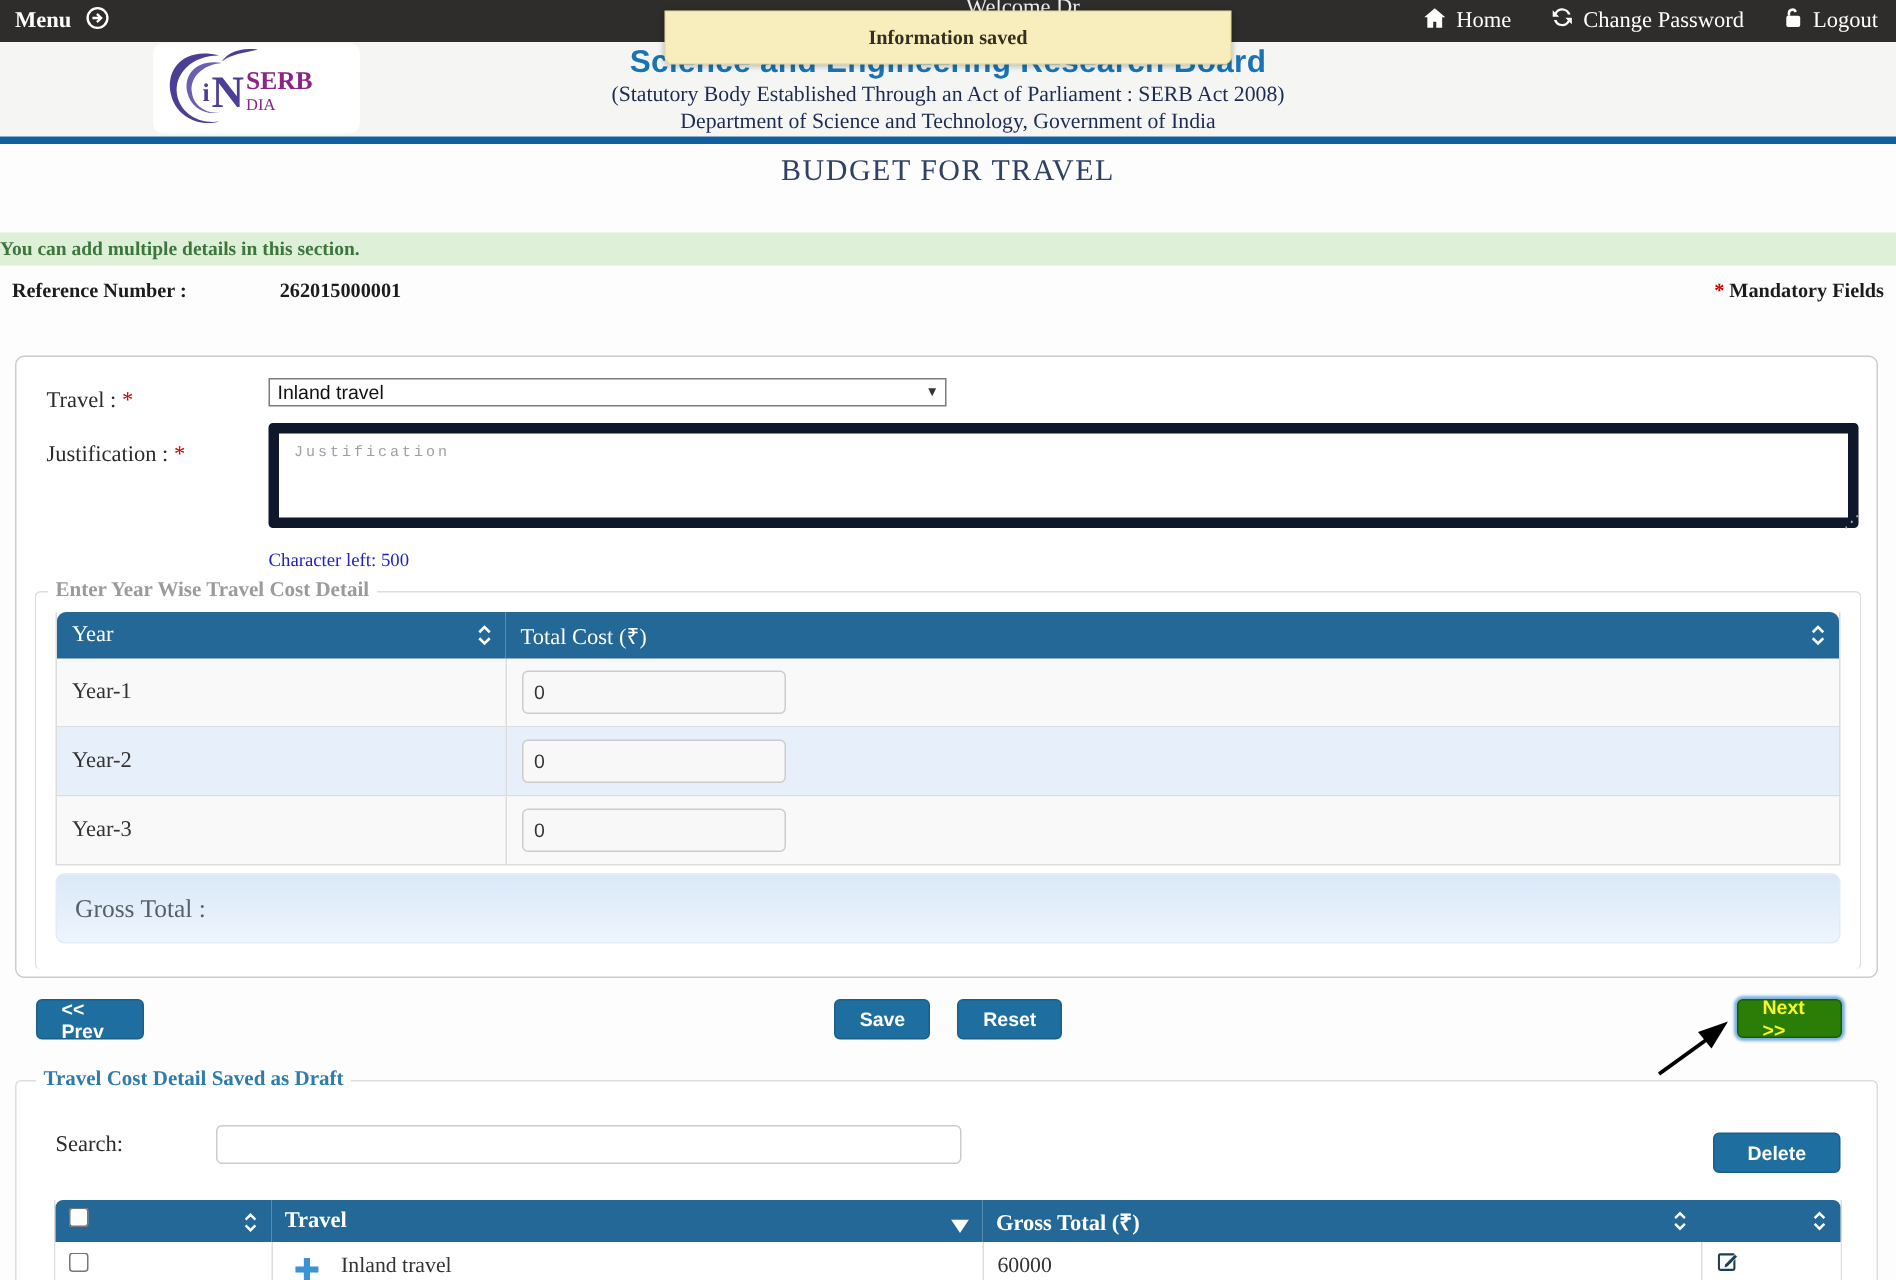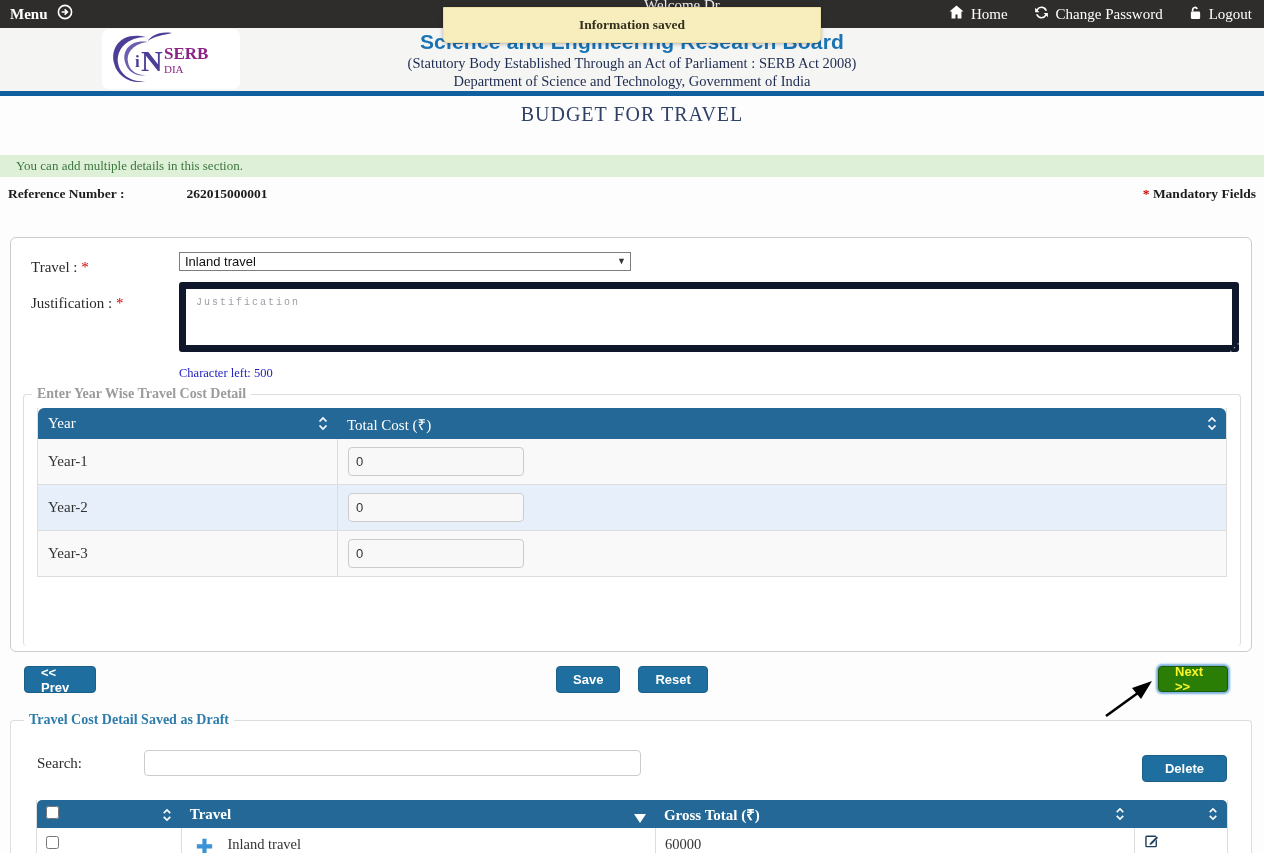"You can add multiple details" .info-text { font-weight: normal -> bold; margin-left: 16px -> 0 }
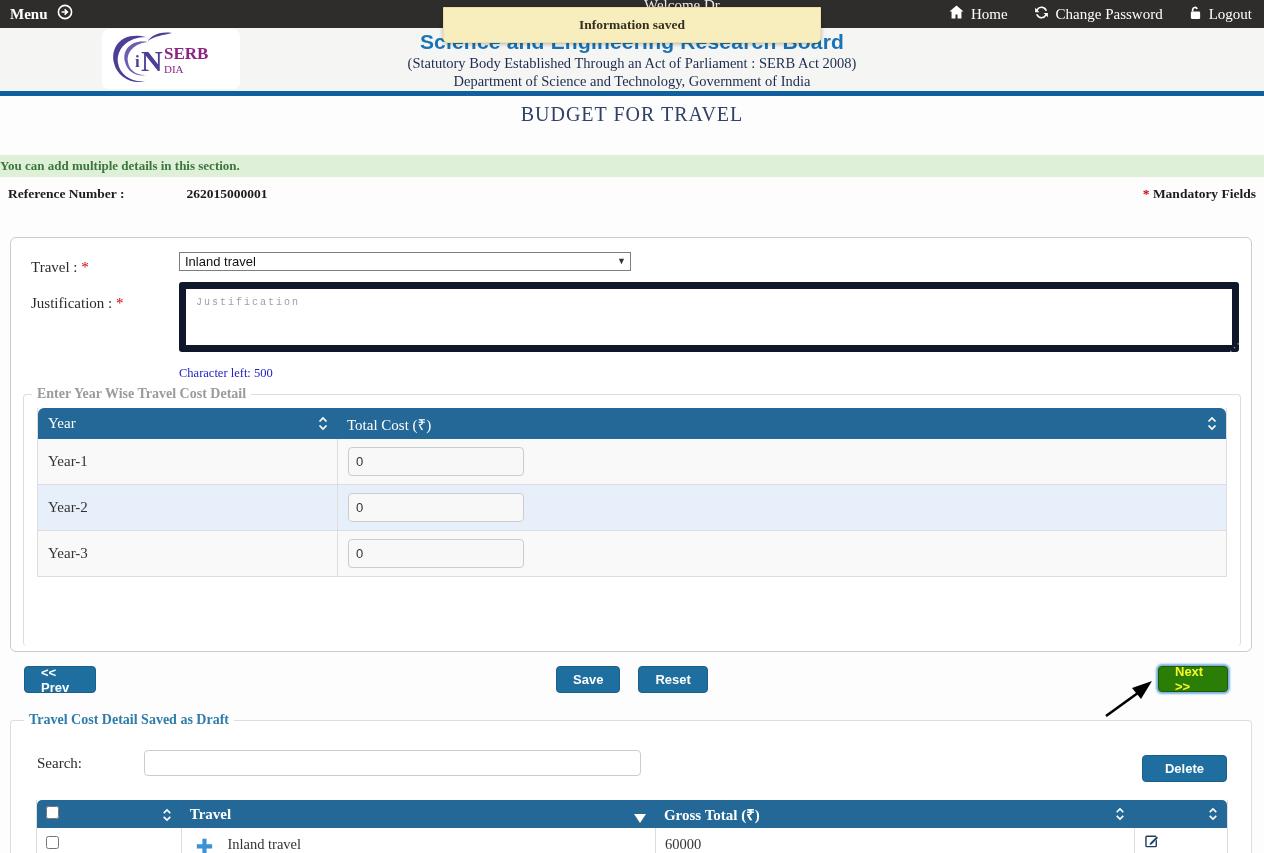"Gross Total :" div.gross-bar { html: none -> <div> <span>Gross Total :</span> </div> }
